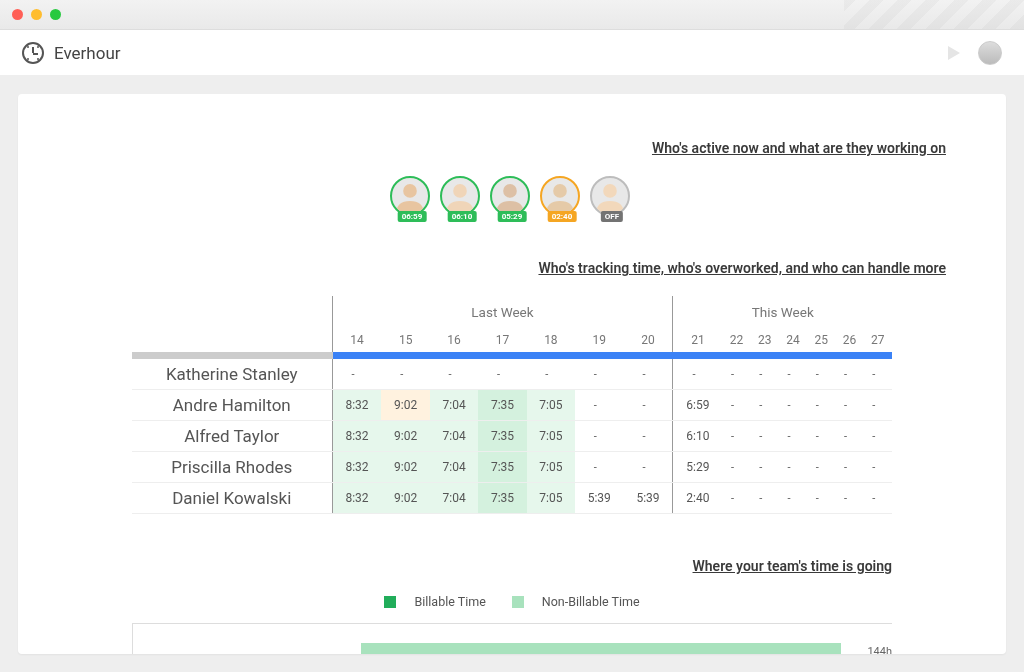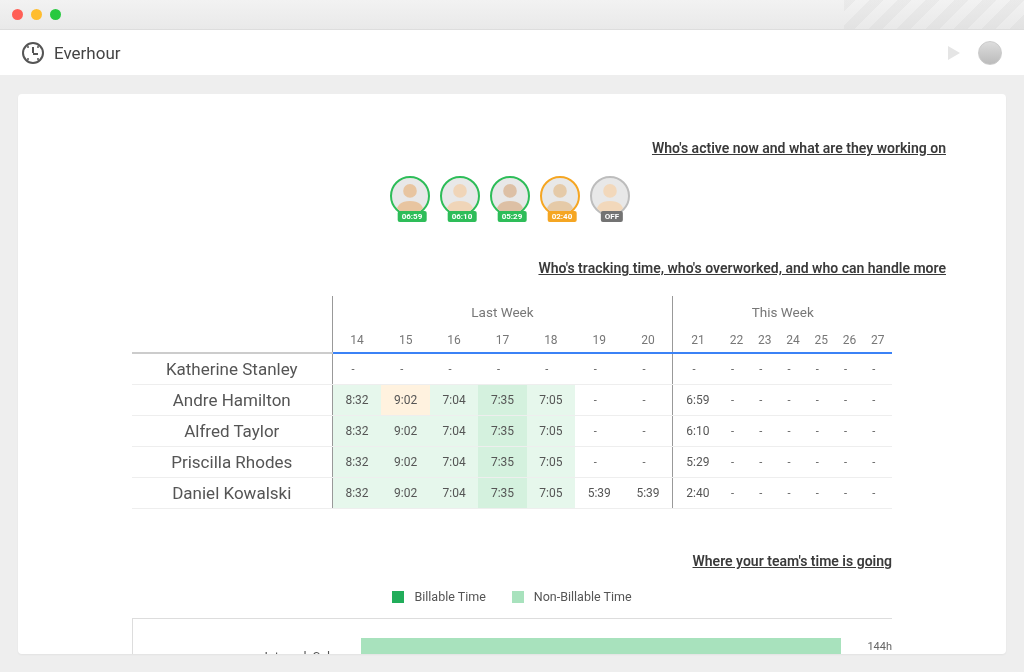"14" .day-row th { border-bottom: 2px solid #3b82f6 -> 7px solid #3b82f6 }
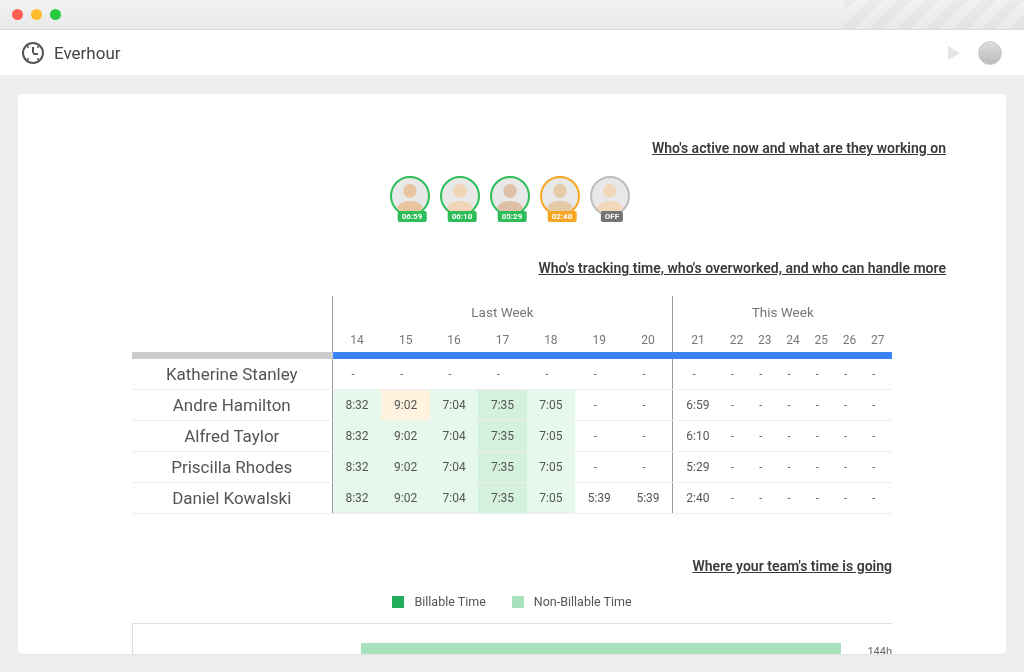"Billable Time" .legend-item { gap: 10px -> 18px }
